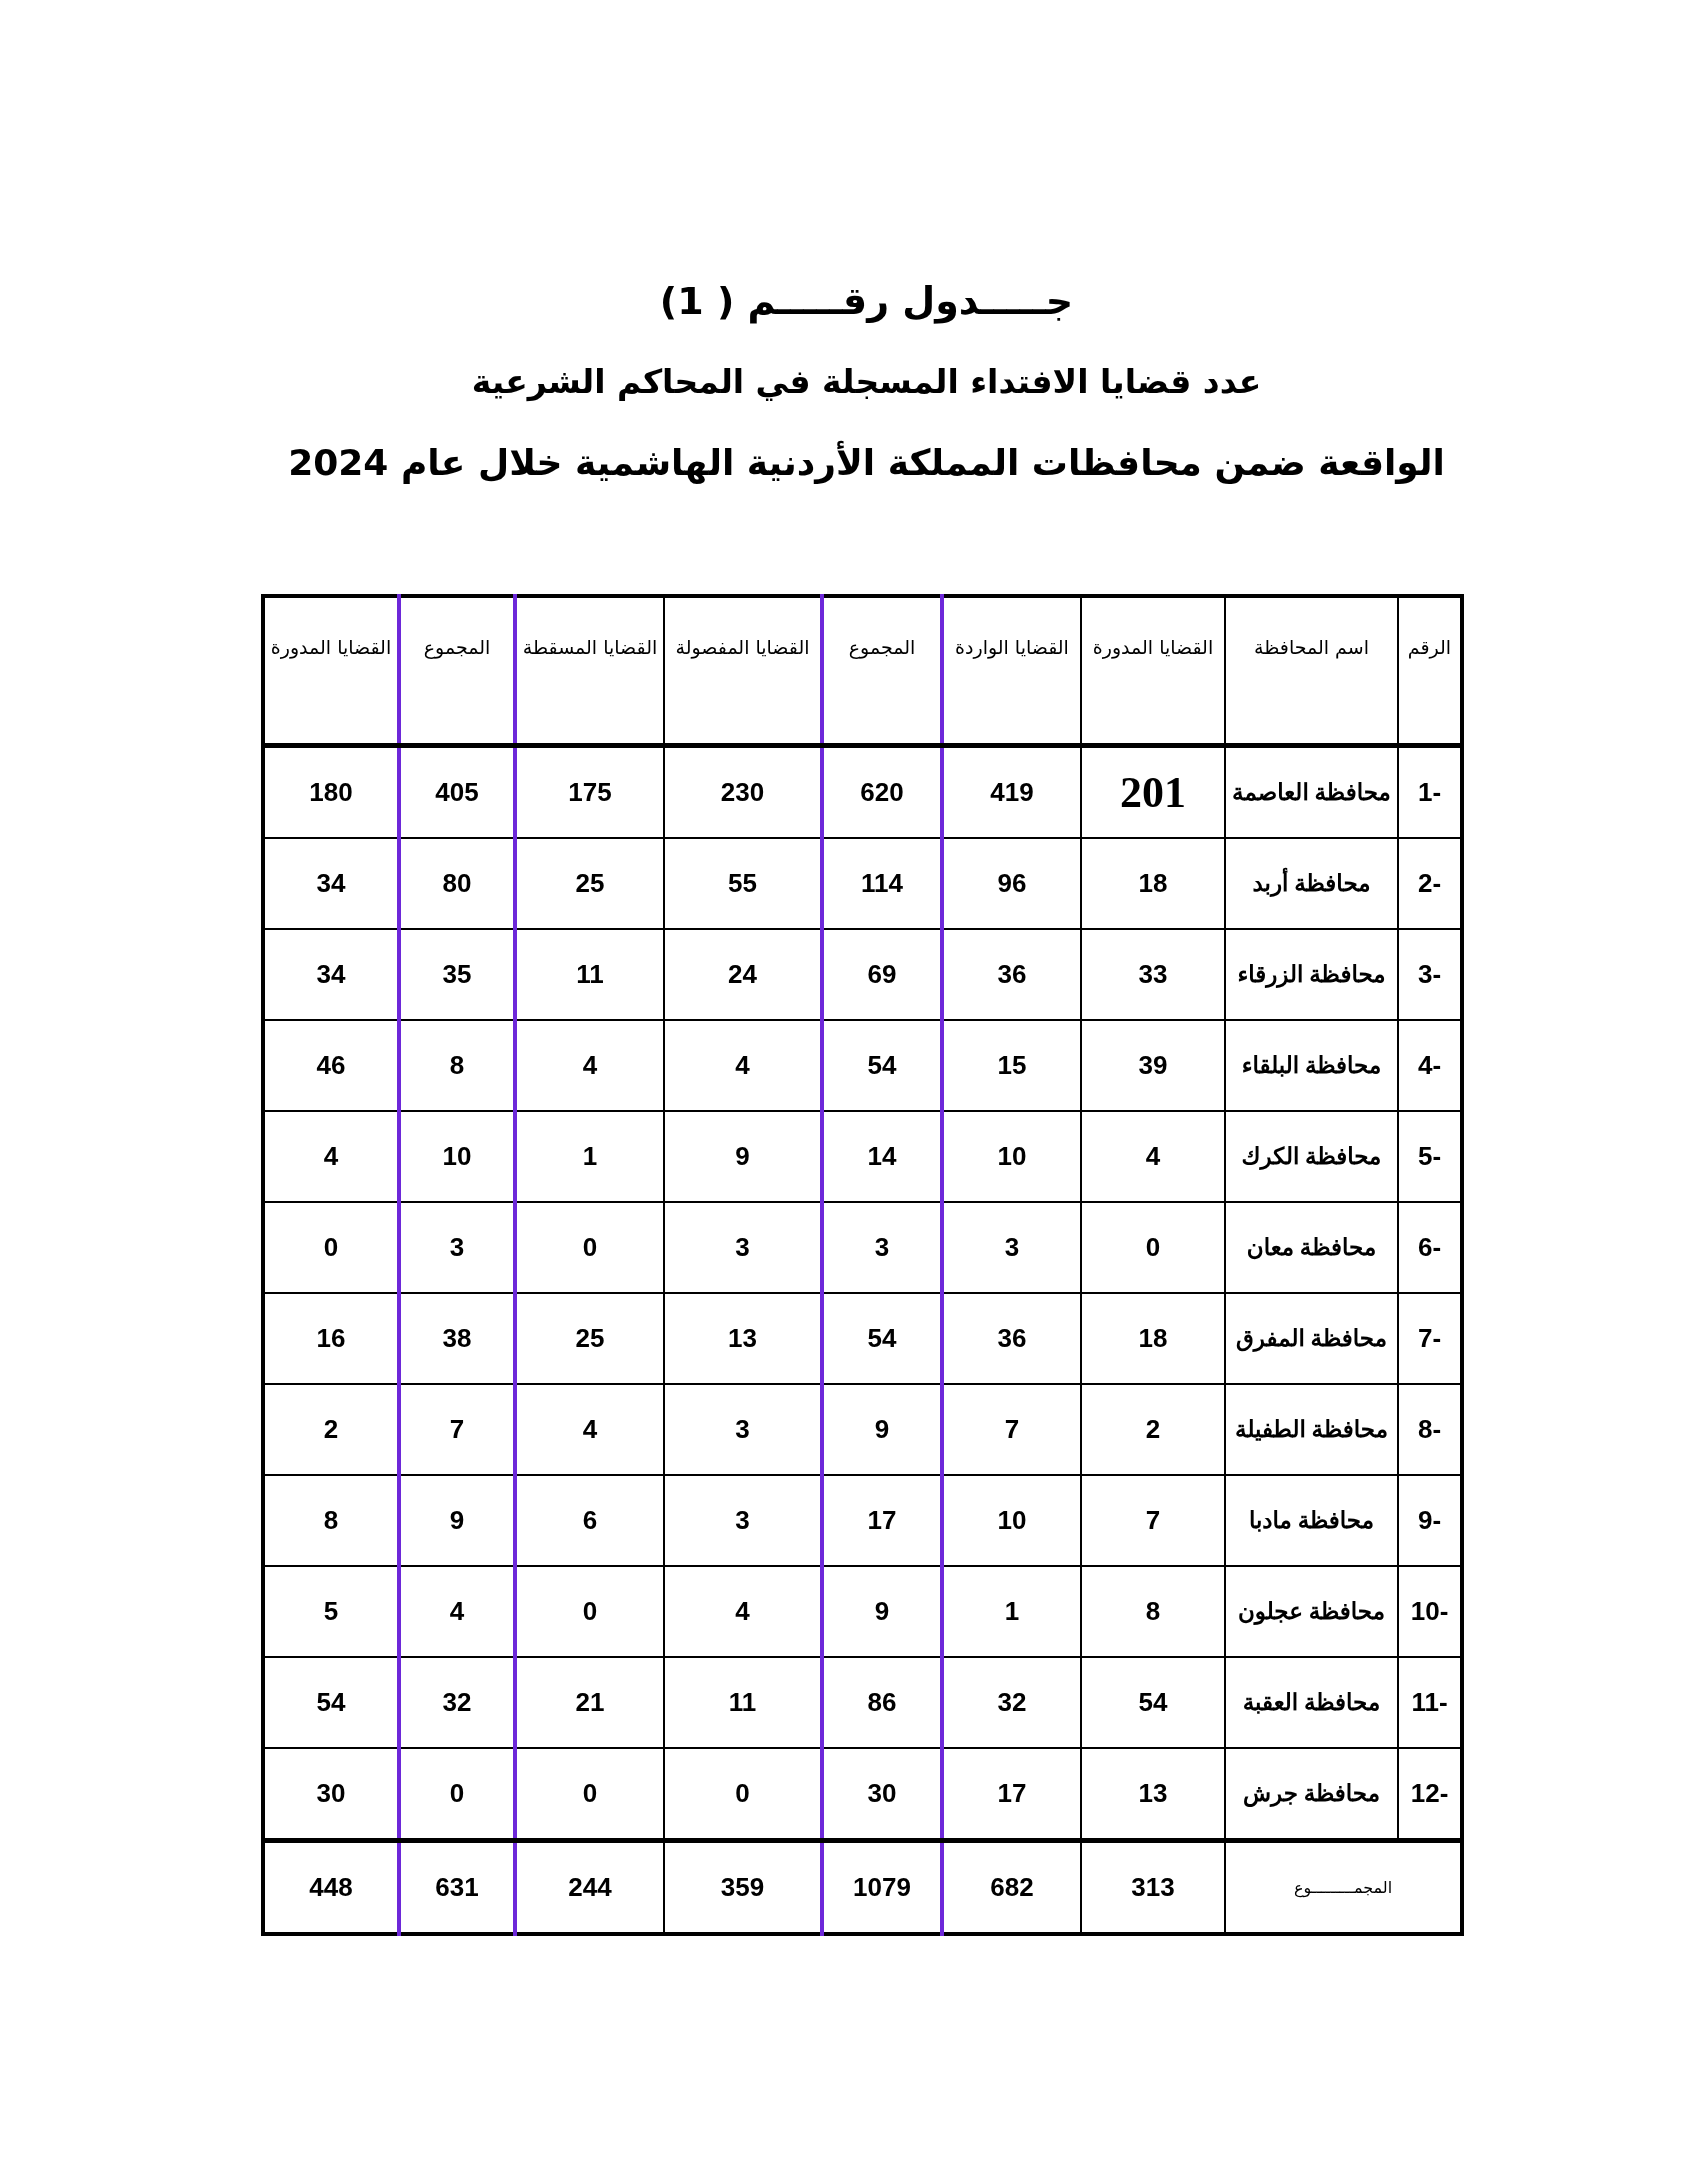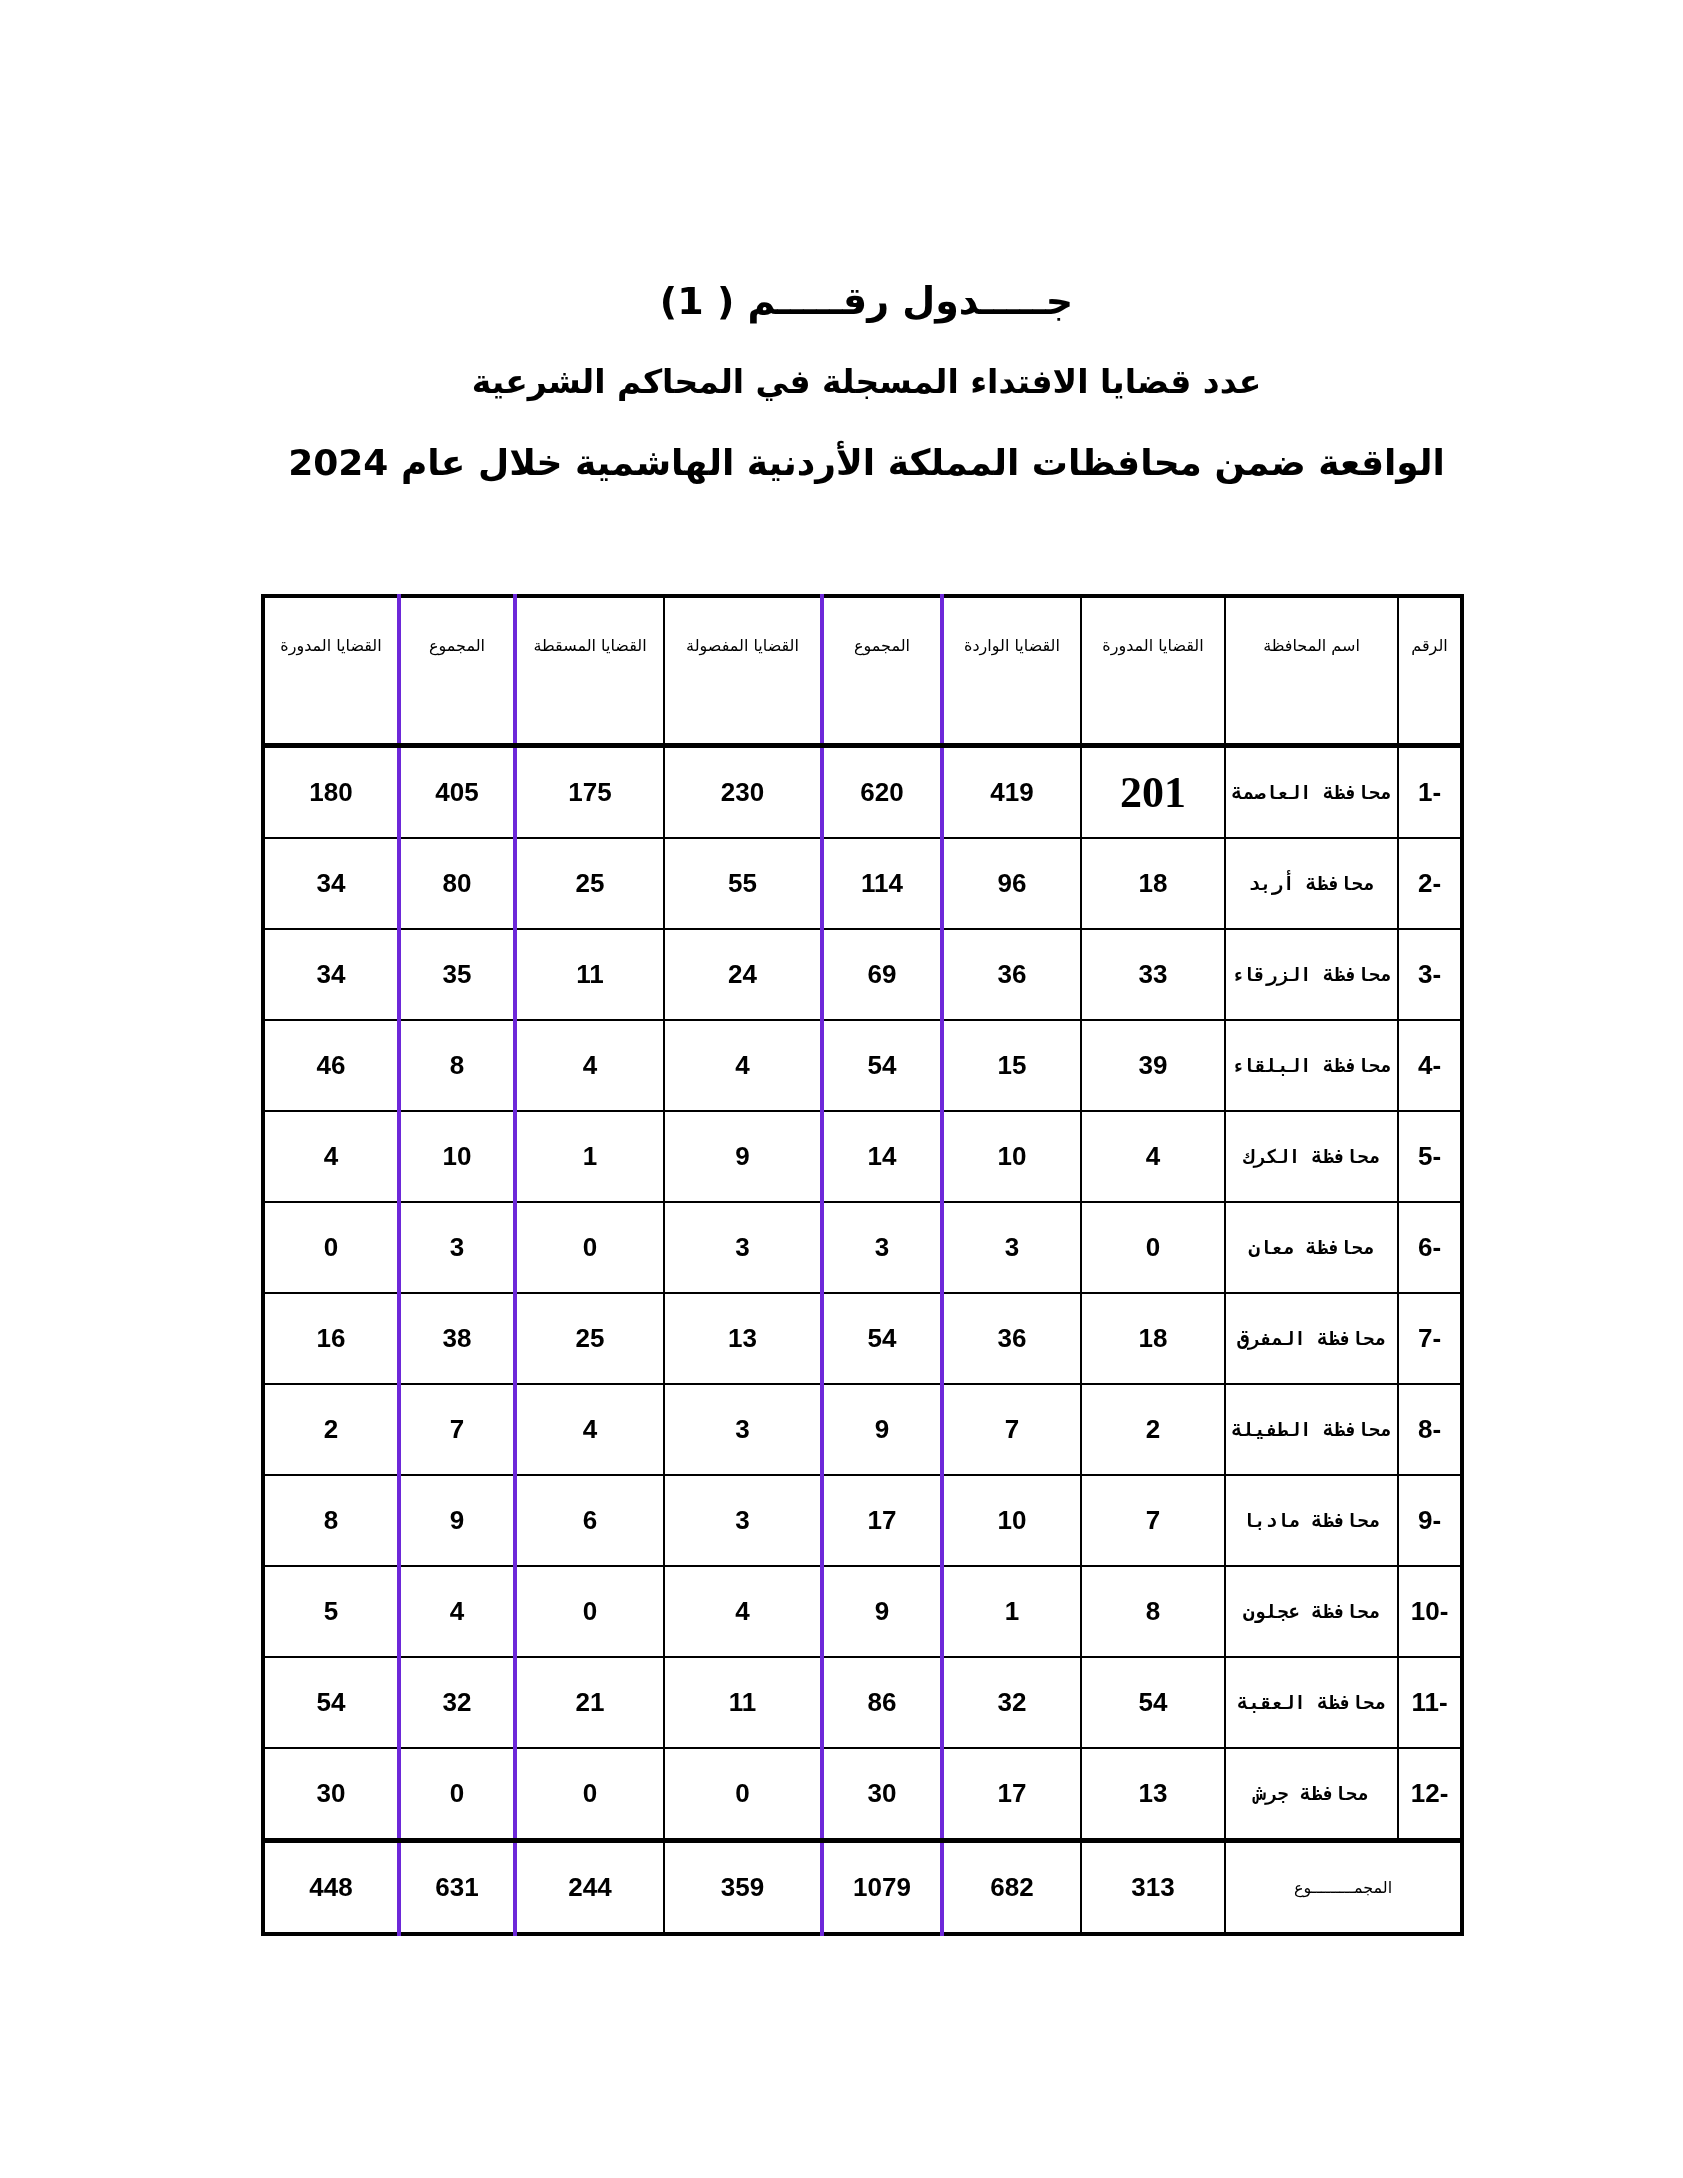"القضايا المدورة" th { font-size: 16px -> 19px }
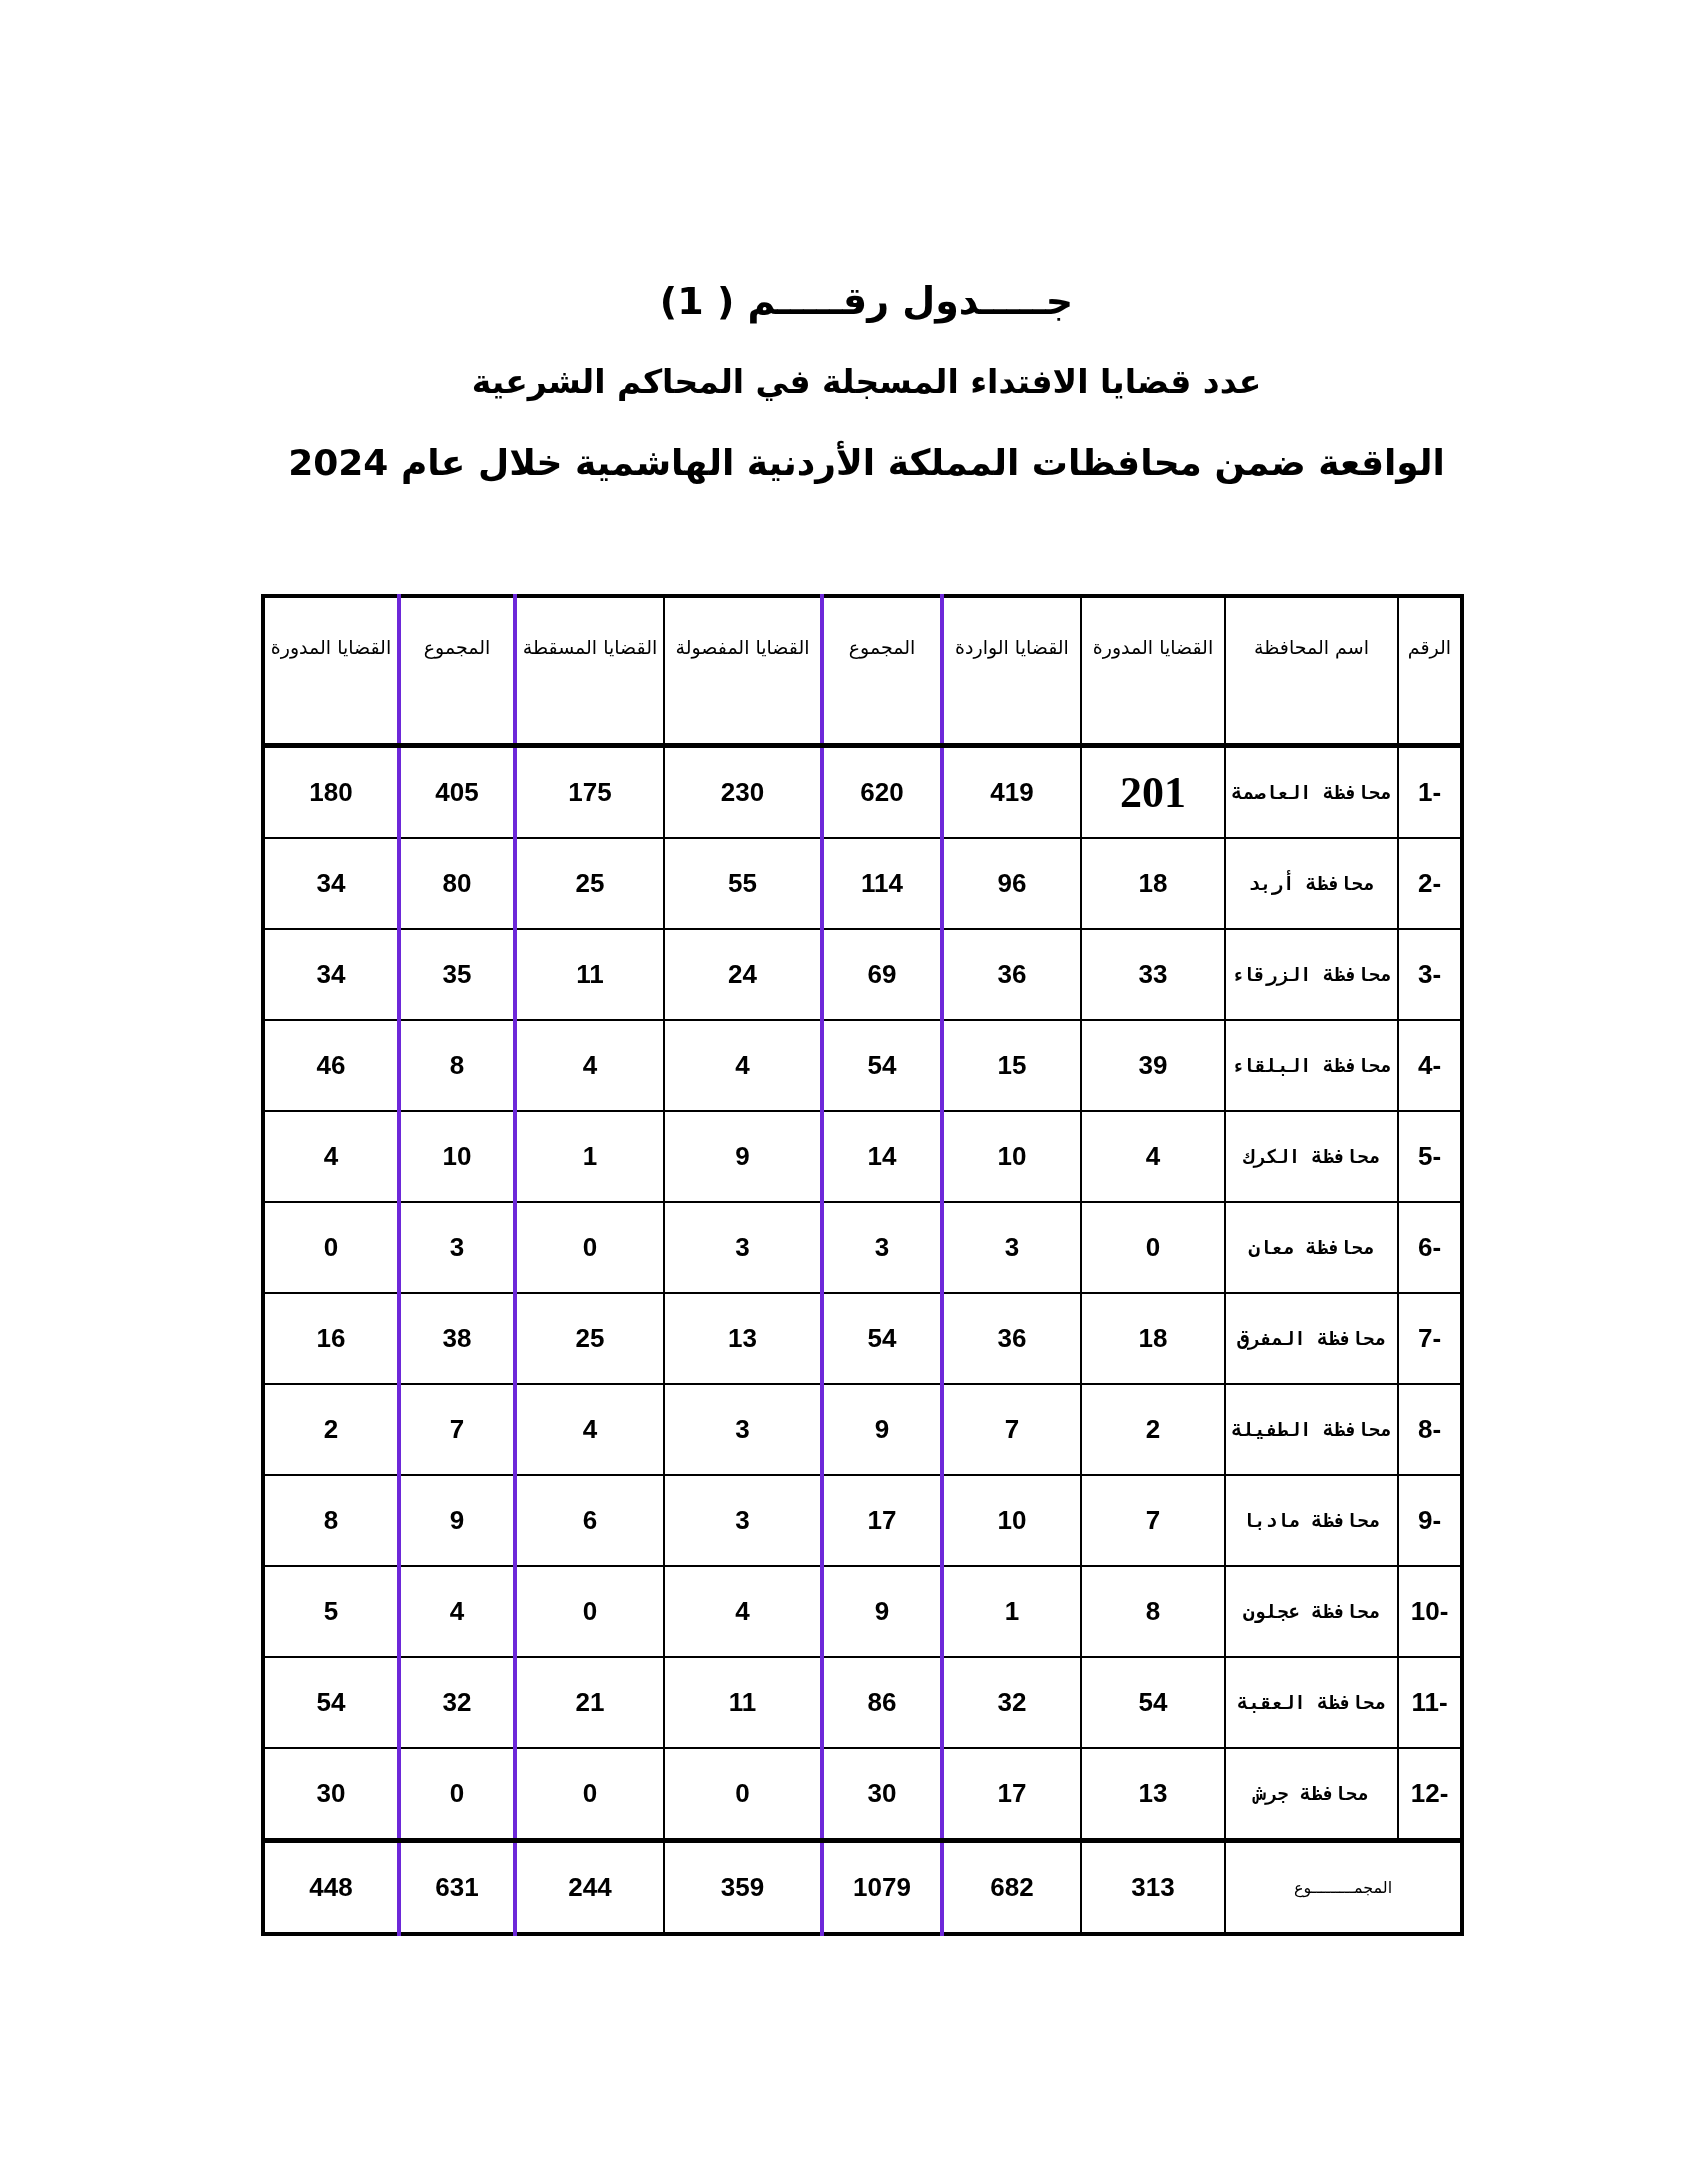"محافظة العاصمة" td.name { font-family: Liberation Mono, monospace -> Liberation Serif, serif; font-size: 19px -> 23px }
